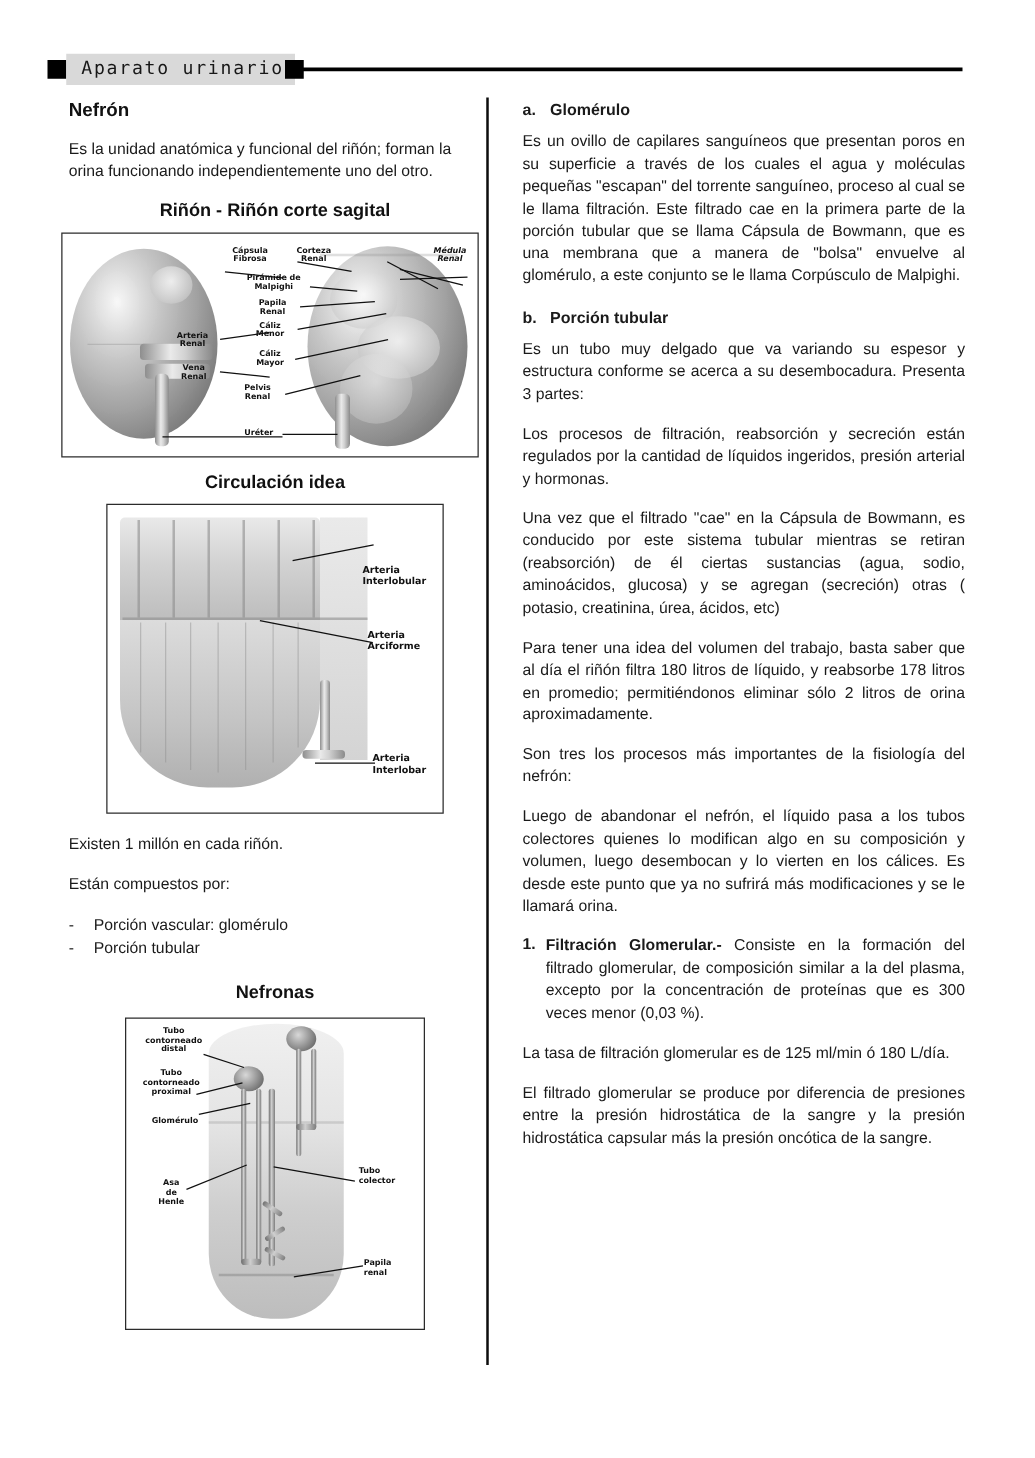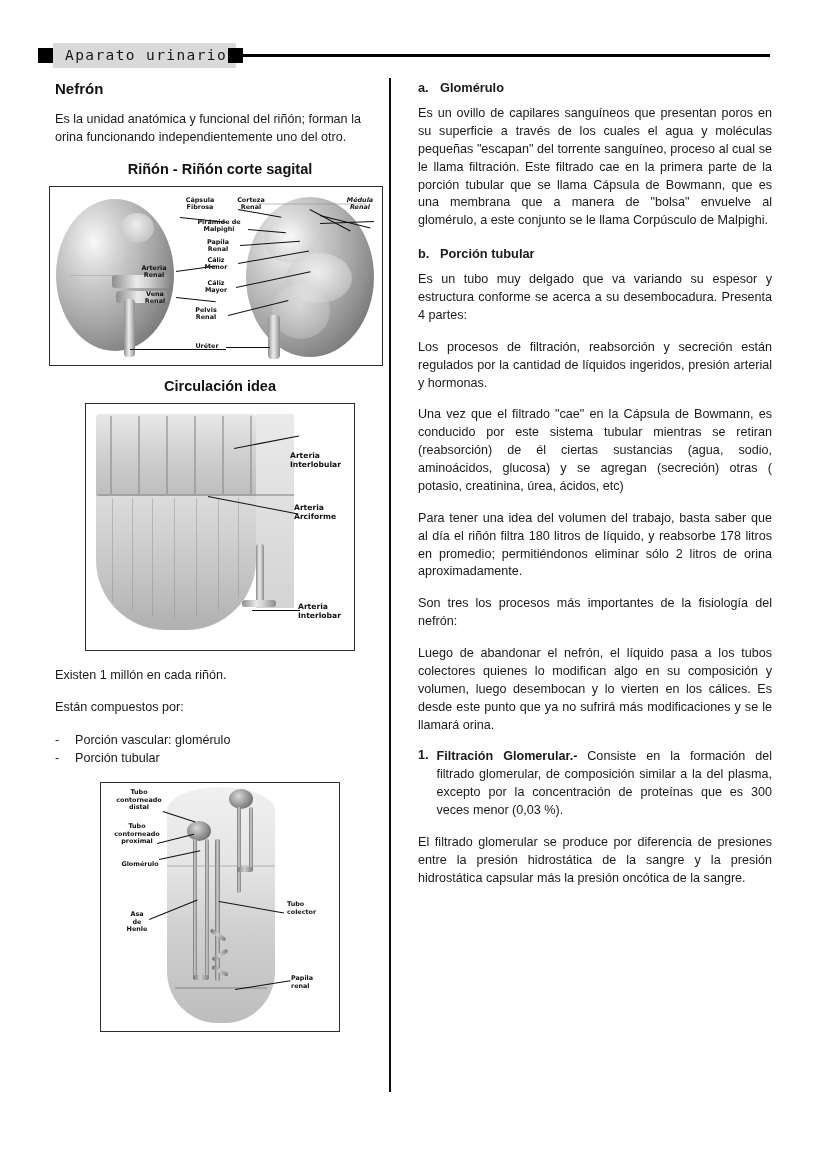"Es un tubo muy delgado" p.body-text { text: 4 -> 3 }
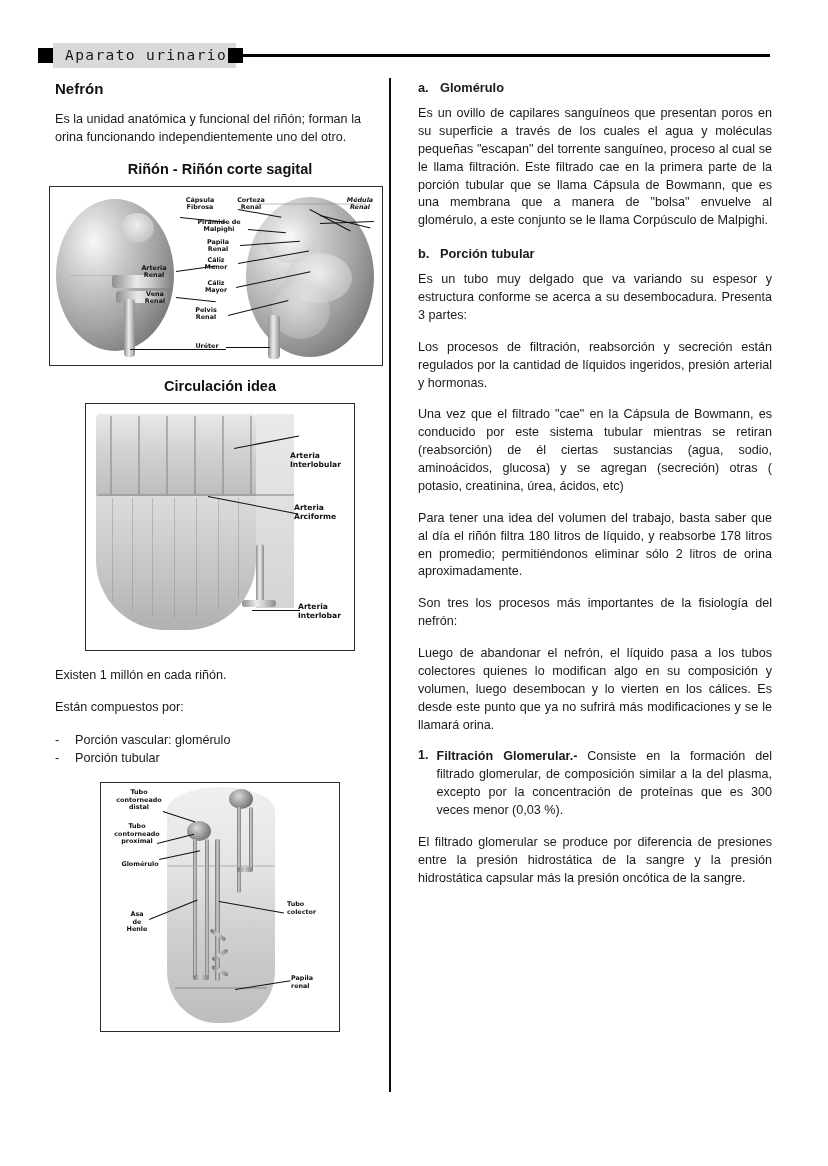"Nefronas" h3.figure-title { html: none -> <h3>Nefronas</h3> }
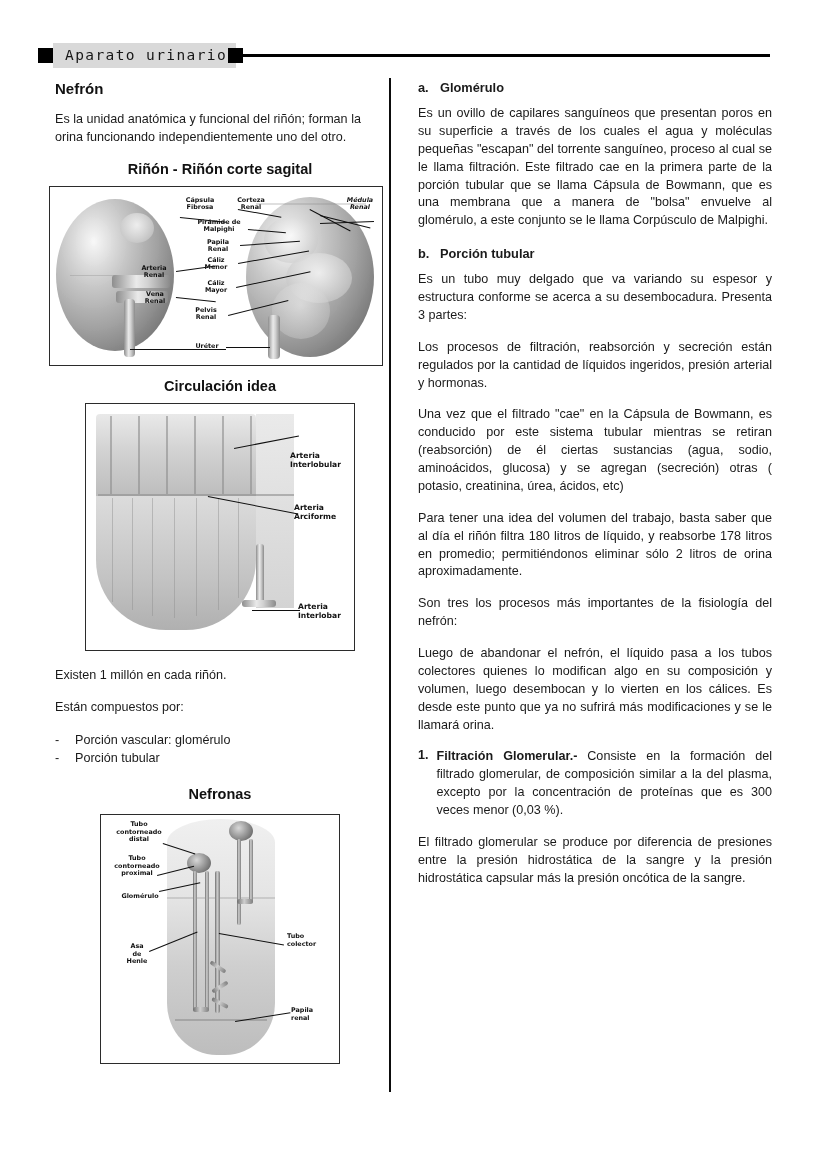"La tasa de filtración glomerular" p.body-text { html: none -> <p>La tasa de filtración glomerular es de 125 ml/min ó 180 L/día.</p> }
